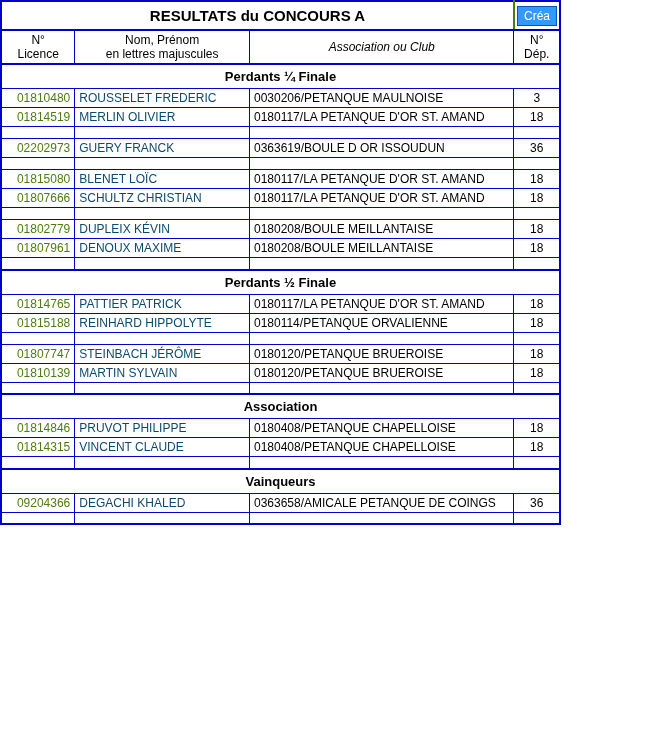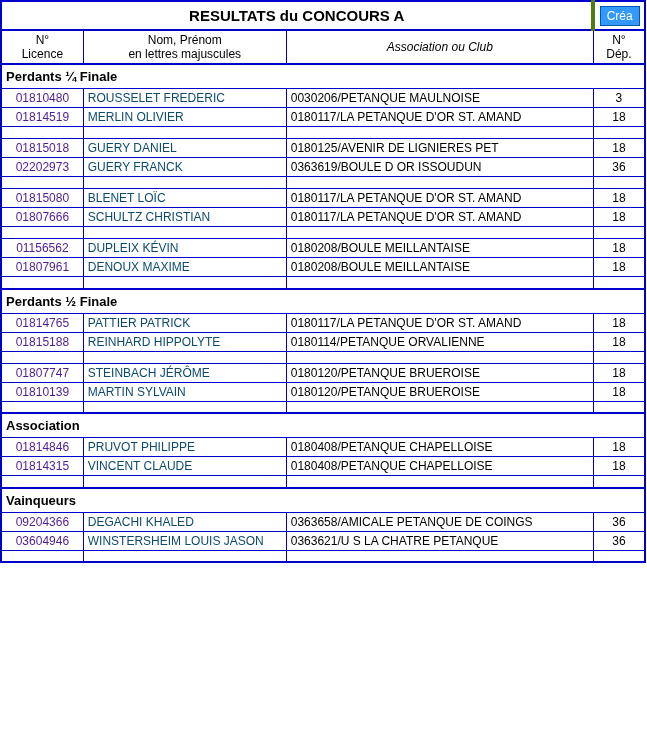"RESULTATS du CONCOURS A" .main-table { width: 646px -> 561px }
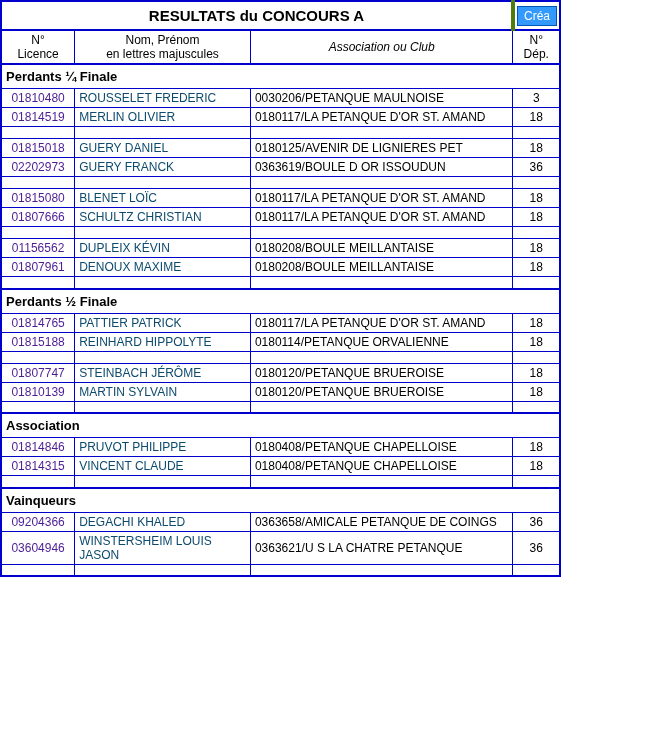"Créa" td { border-left: 4px solid #4d7c0f -> 2px solid #4d7c0f }
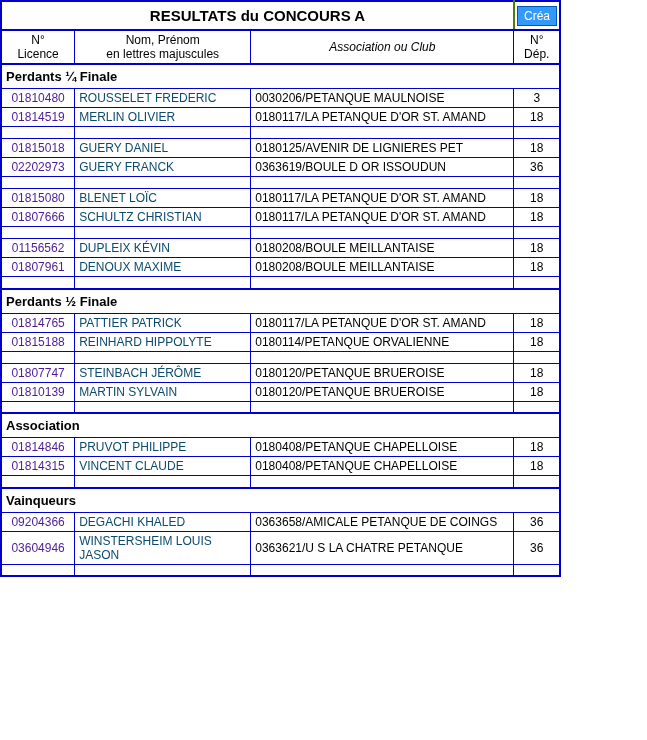"Perdants ¼ Finale" .section-header td { text-align: none -> center }
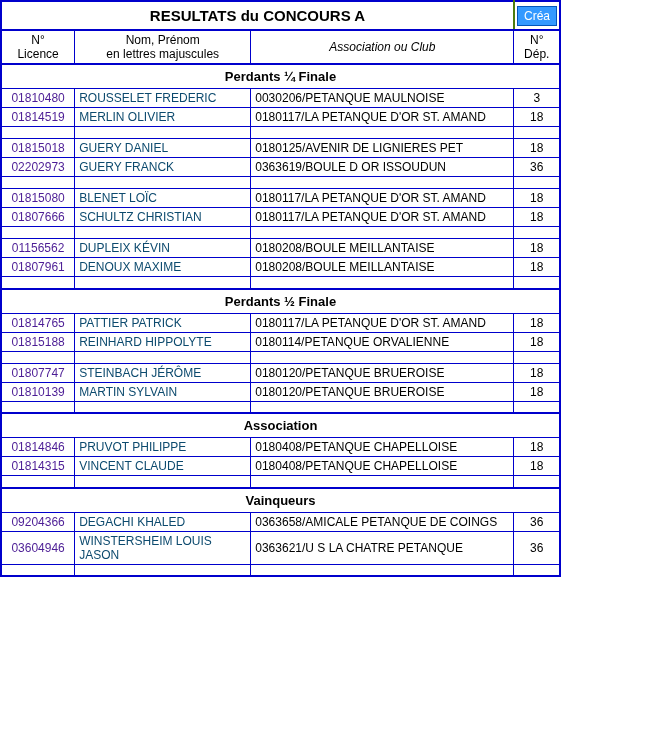"01810480" .license { color: #4c1d95 -> #4d7c0f; text-align: center -> right }
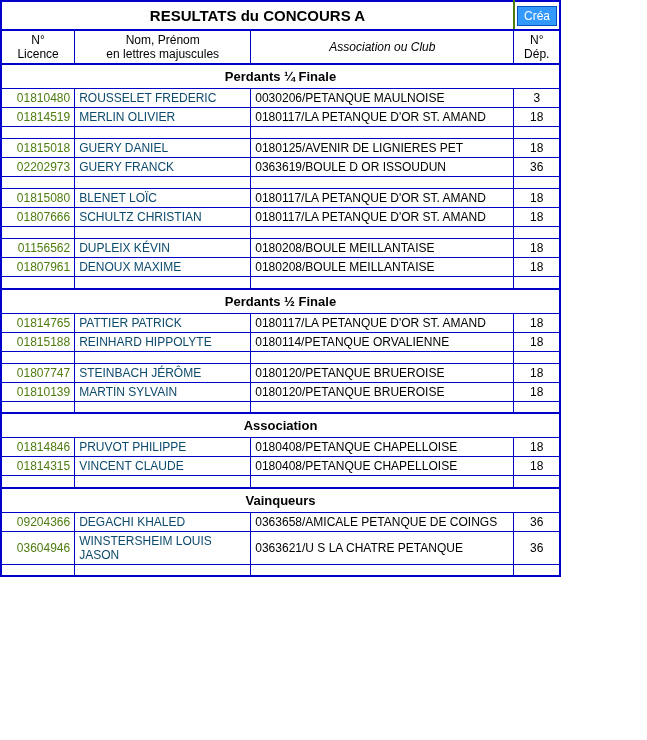"01815018" tr.data-row { html: <tr> <td>01815018</td> <td>GUERY DANIEL</td> <td>0180125/AVENIR DE LIGNIERES PET</td> <td>18</td> </tr> -> none }
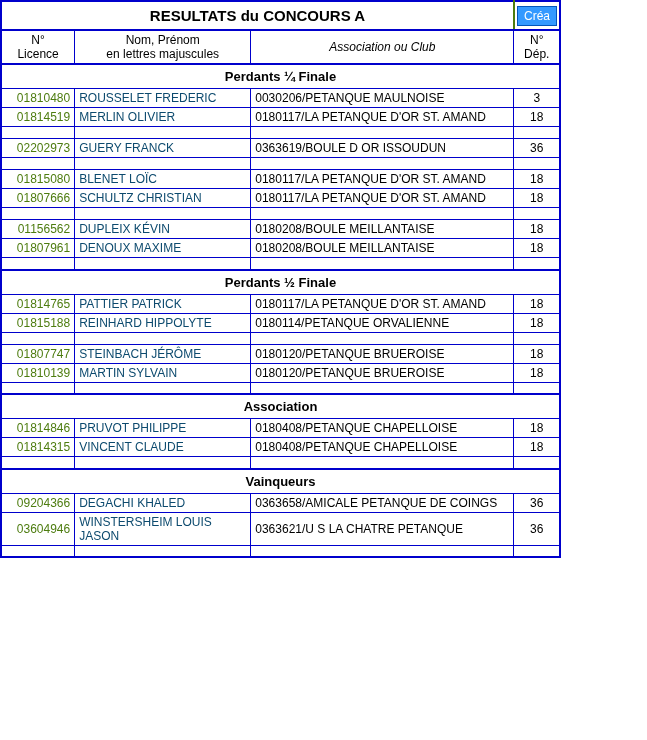"01156562" td.license { text: 01156562 -> 01802779 }
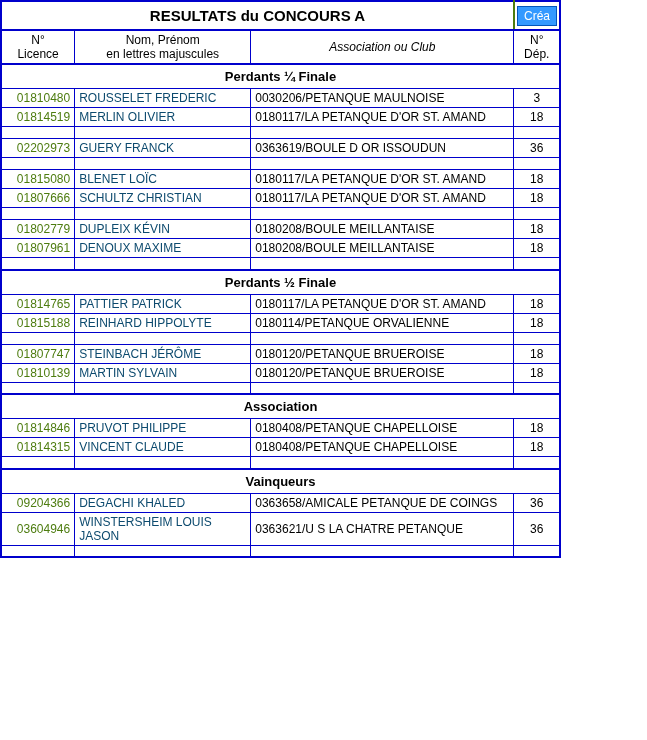"03604946" tr.data-row { html: <tr> <td>03604946</td> <td>WINSTERSHEIM LOUIS JASON</td> <td>0363621/U S LA CHATRE PETANQUE</td> <td>36</td> </tr> -> none }
